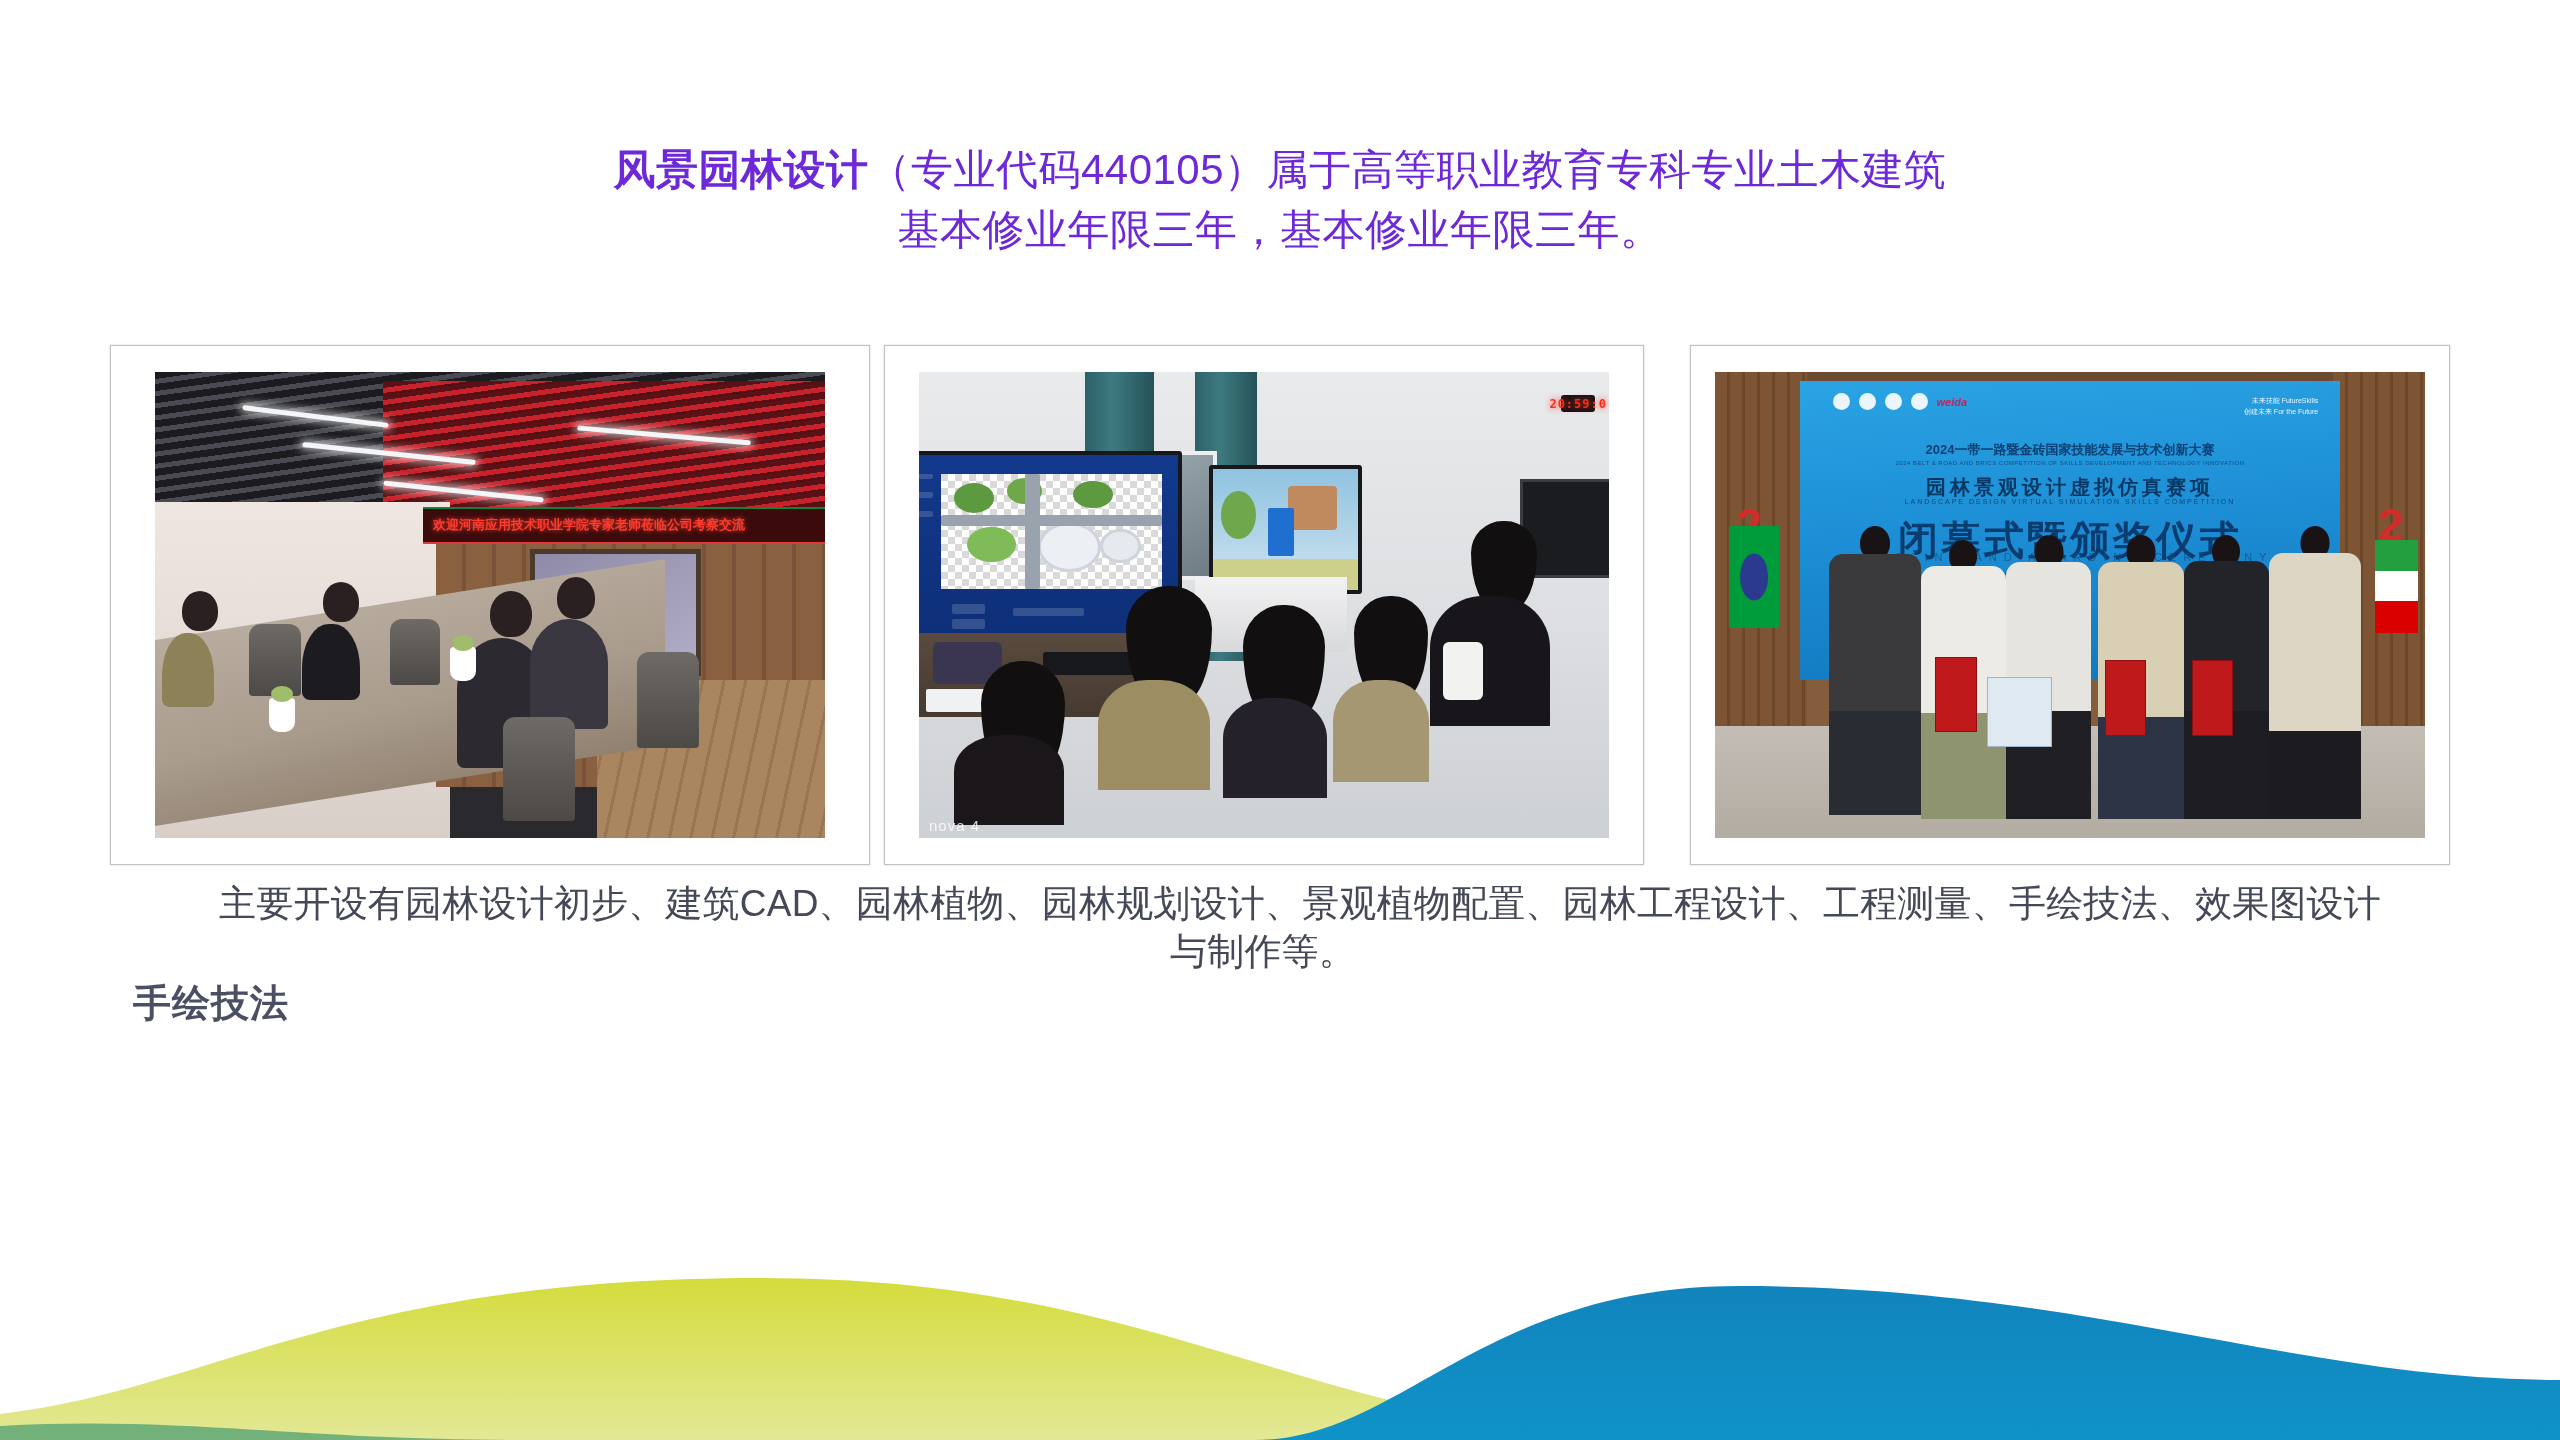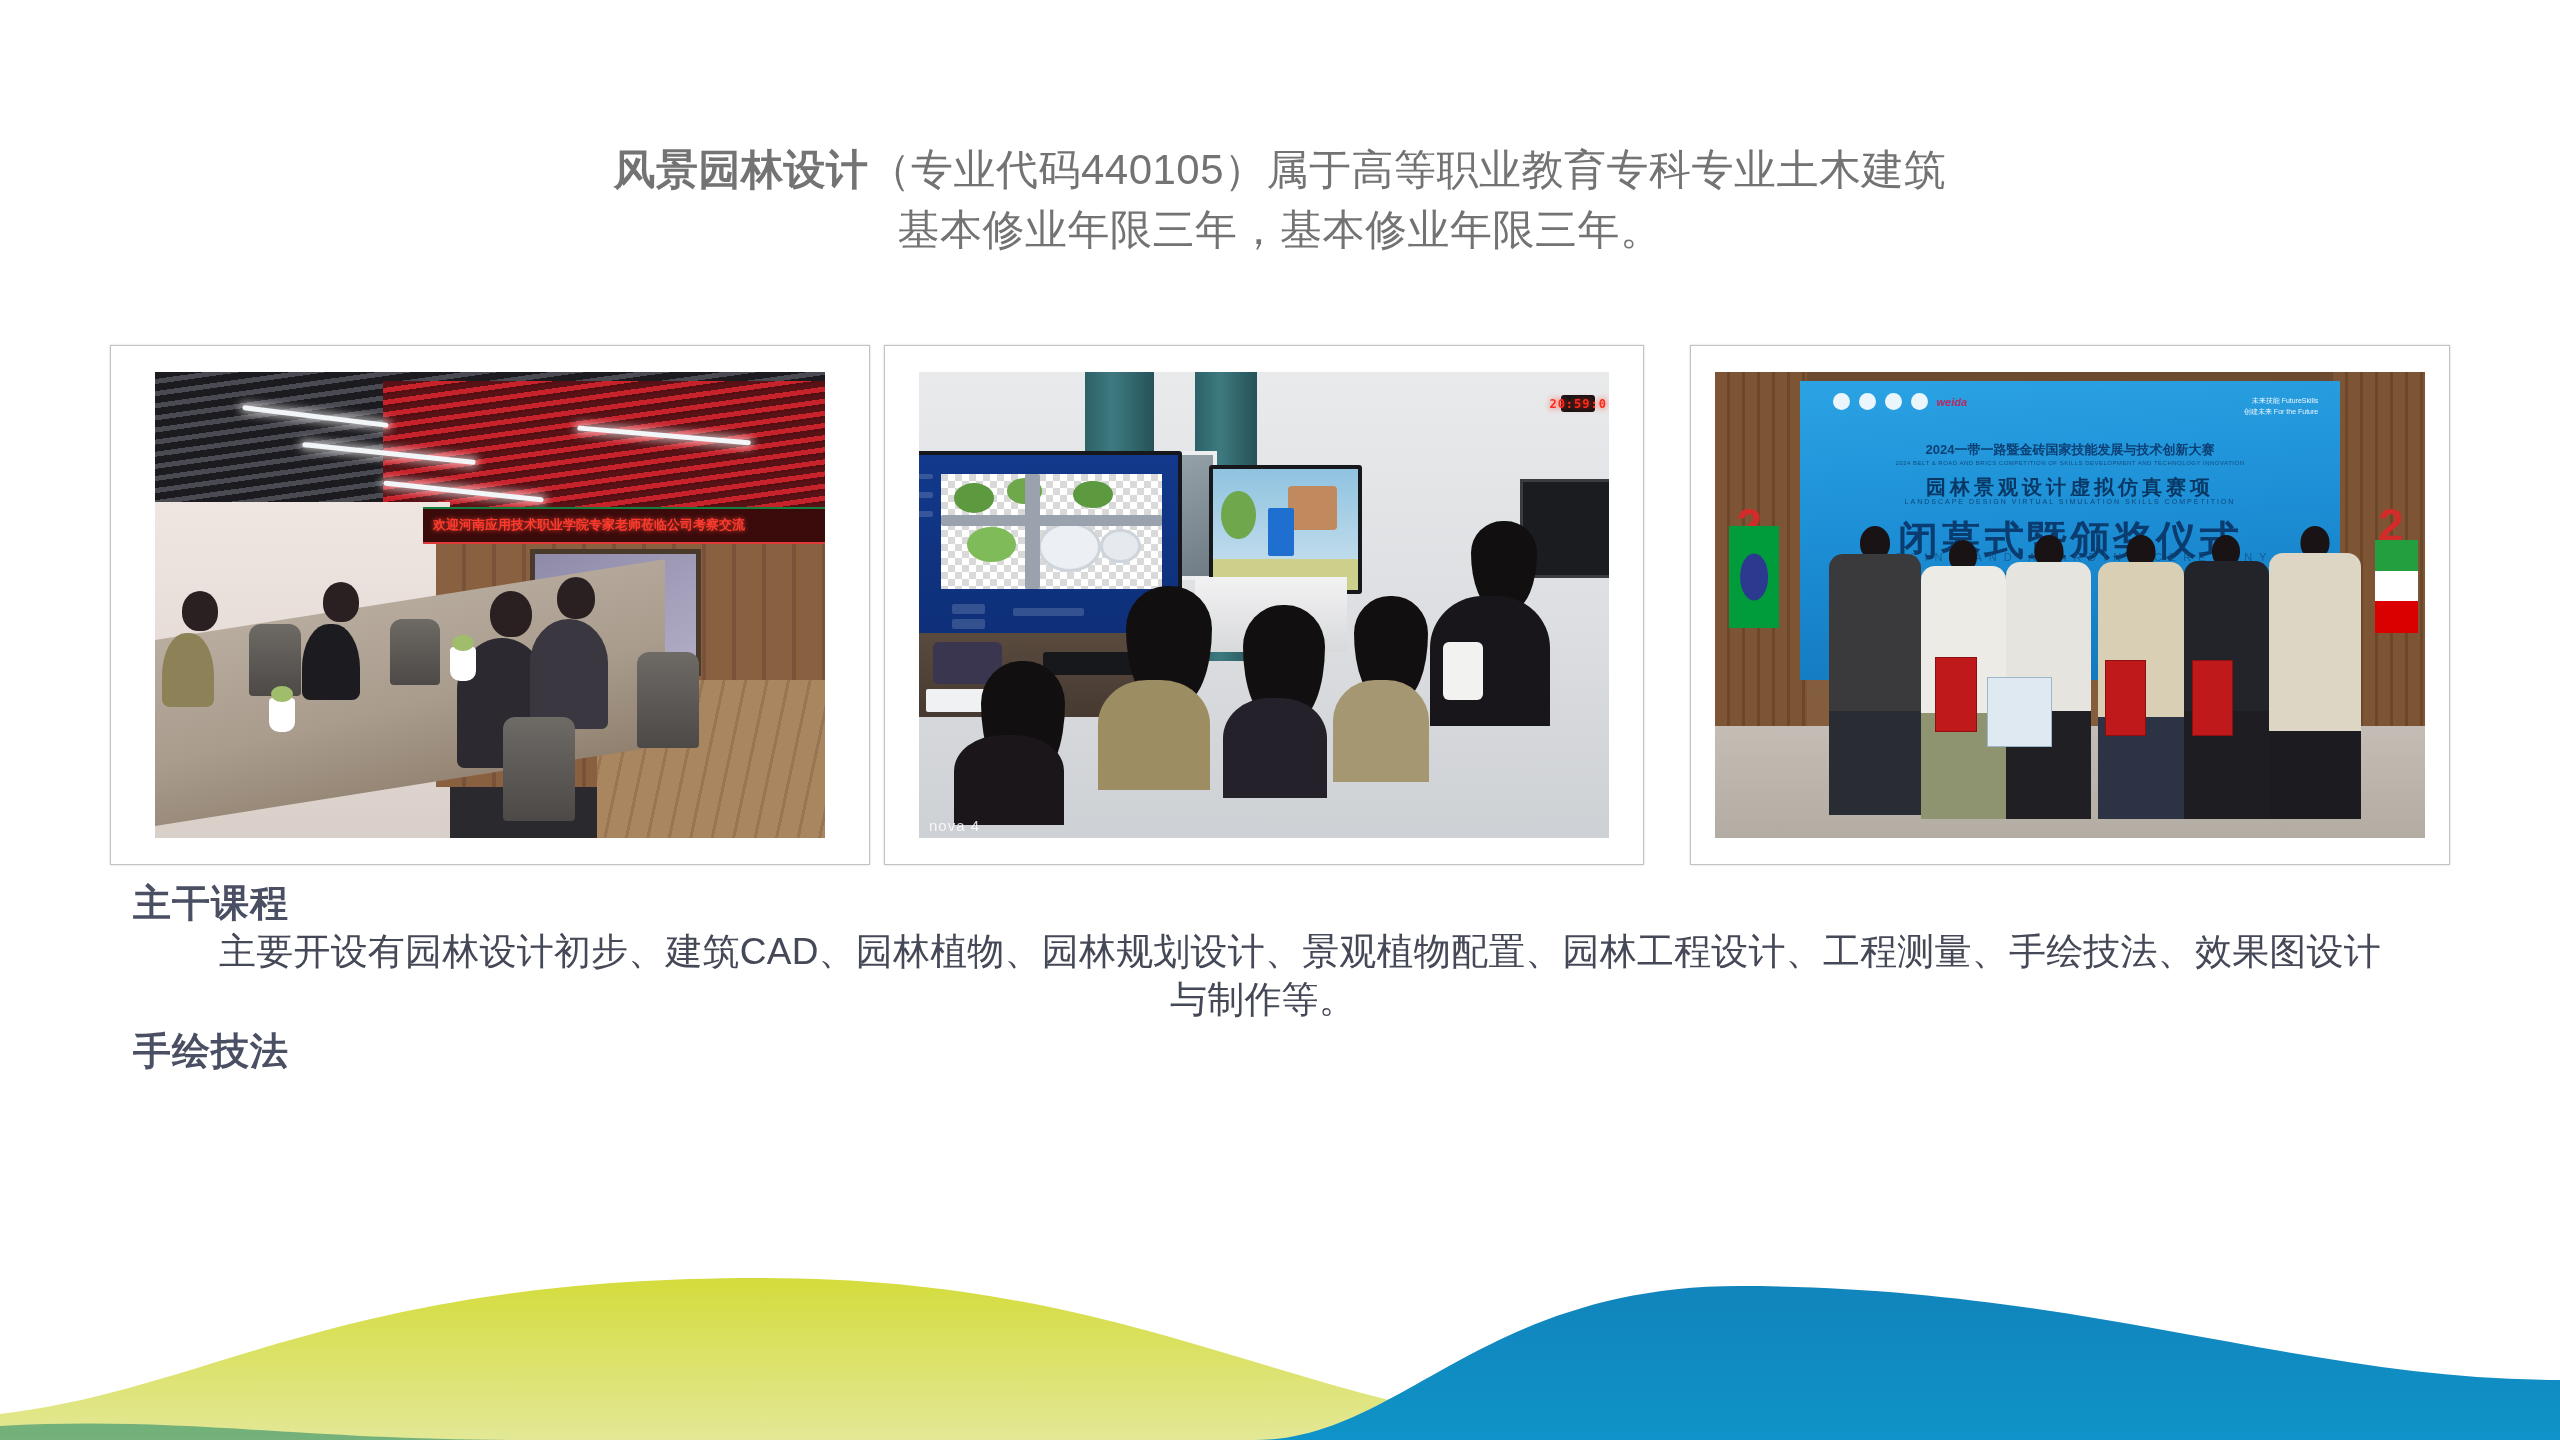"风景园林设计（专业代码440105）属于高等职业教育专科专业土木建筑" .title-line { color: #737373 -> #6d28d9 }
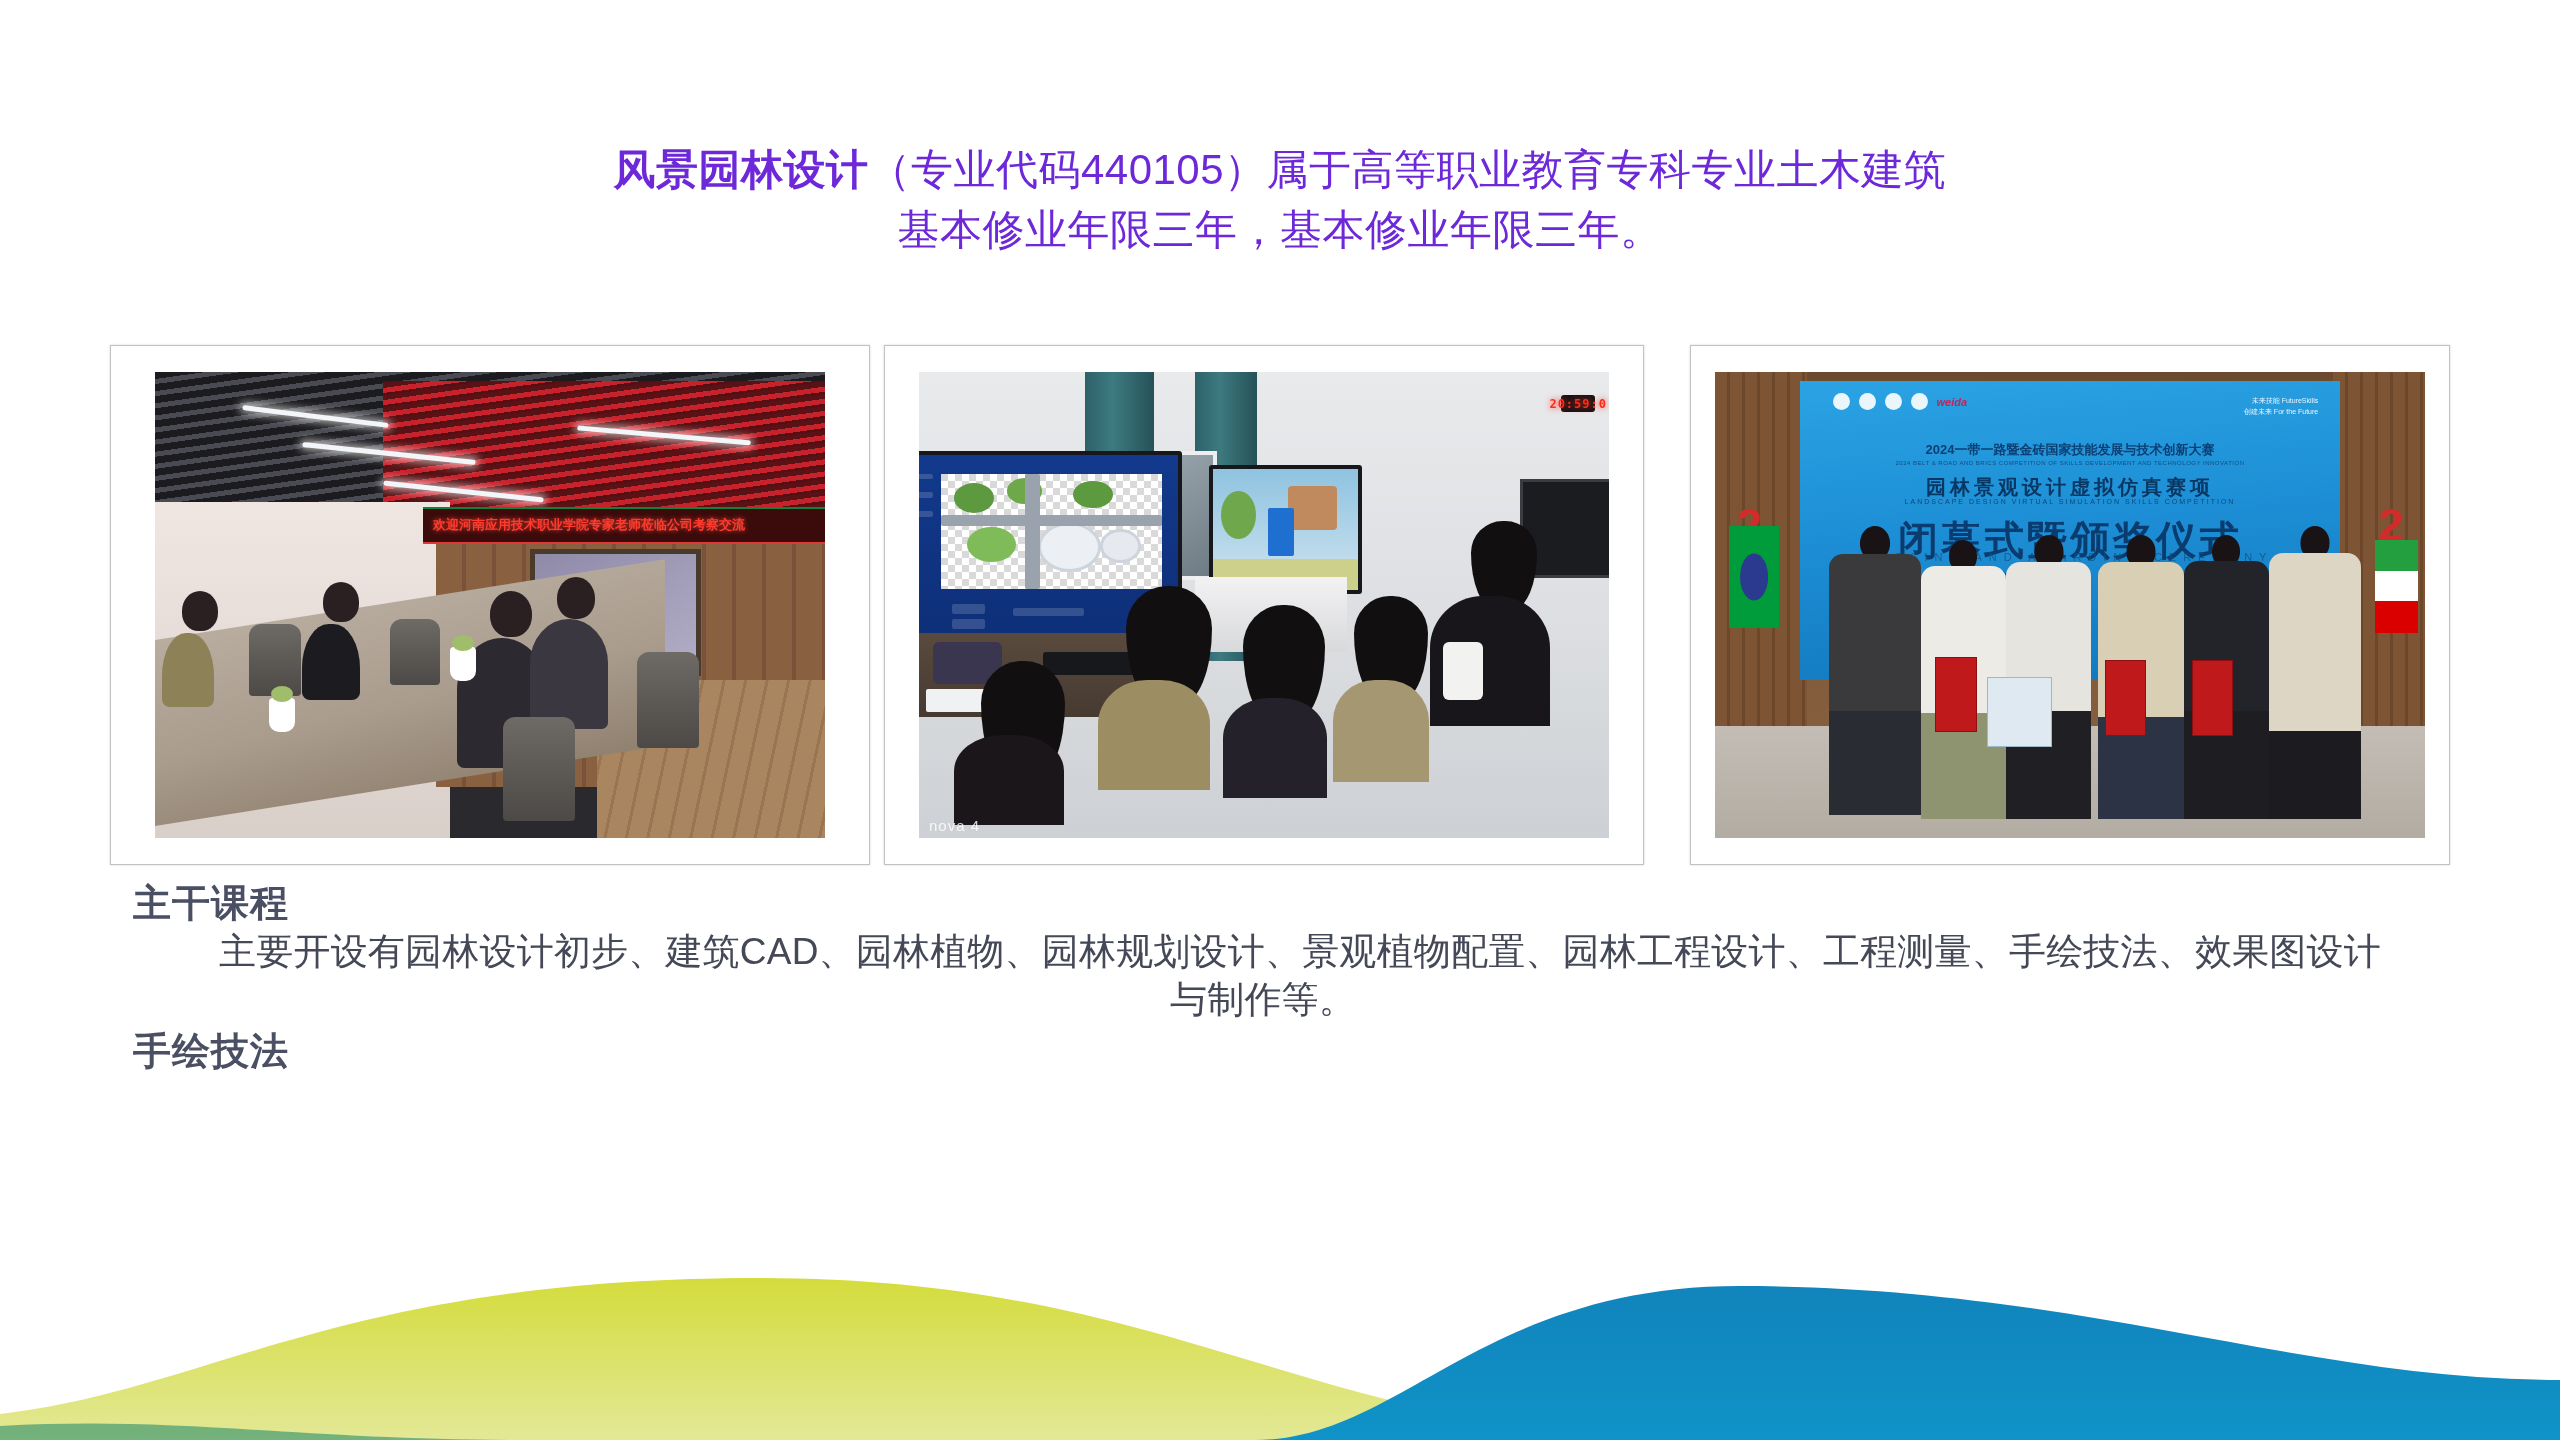"主干课程" div.sec-head { html: <div>主干课程</div> -> none }
